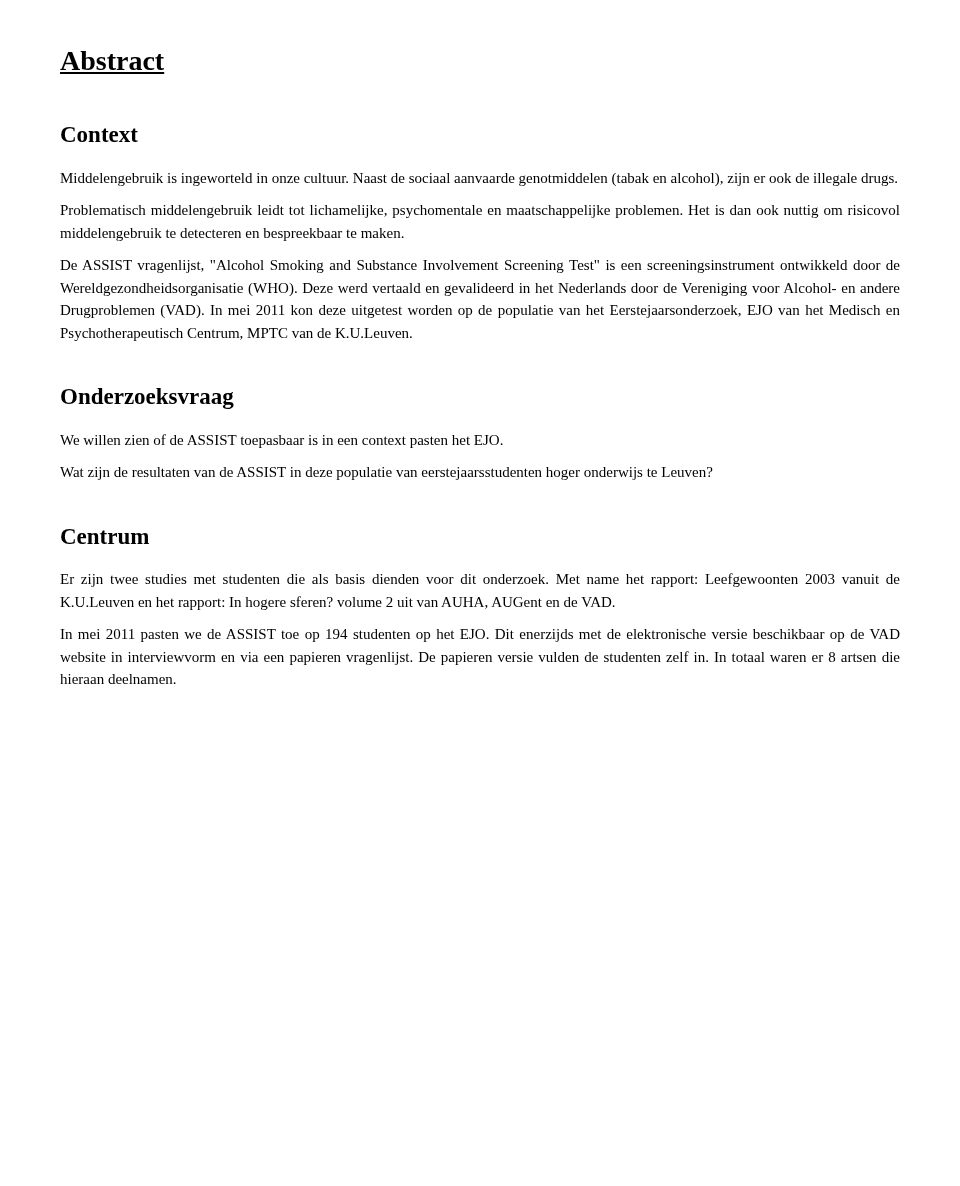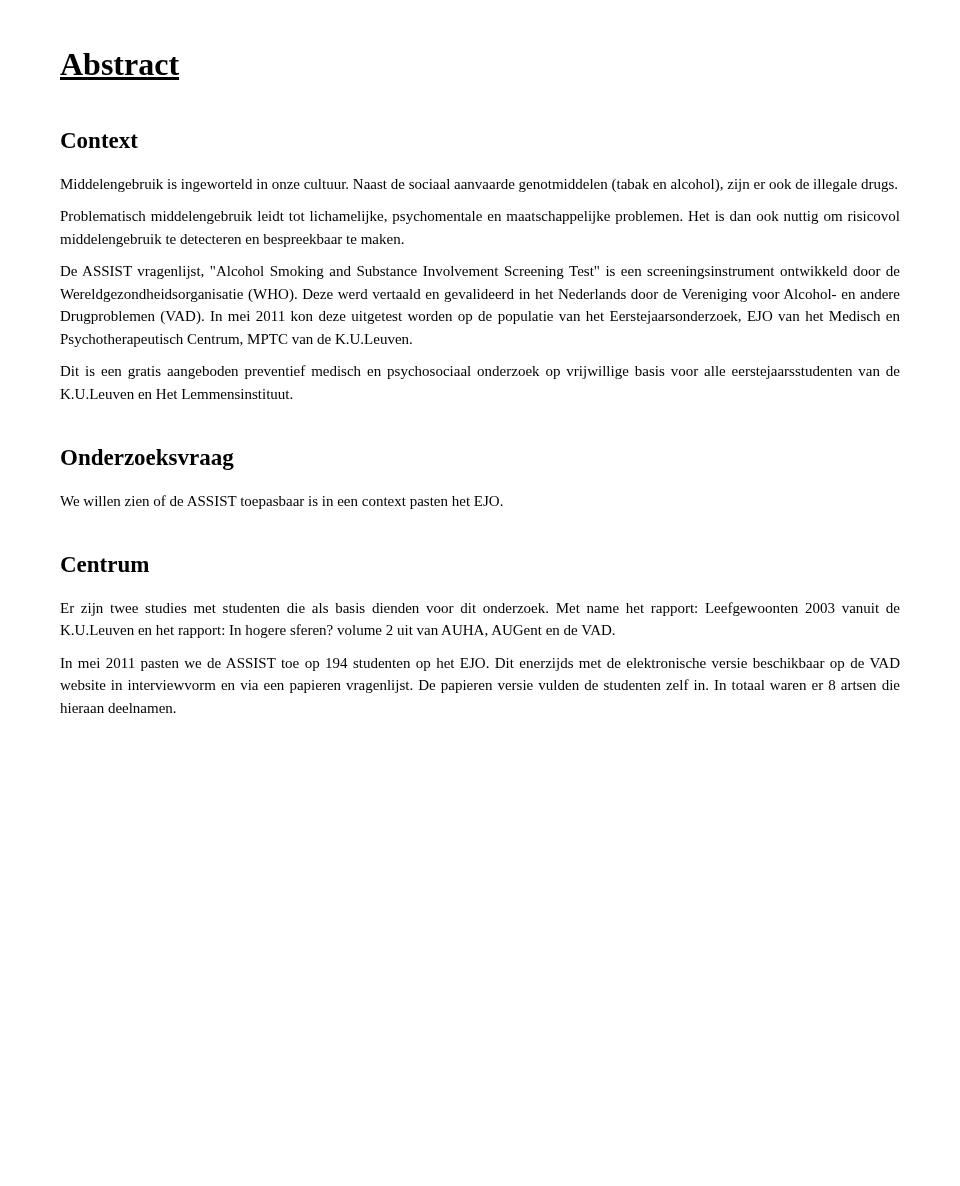"Abstract" .page-title { font-size: 32px -> 28px }
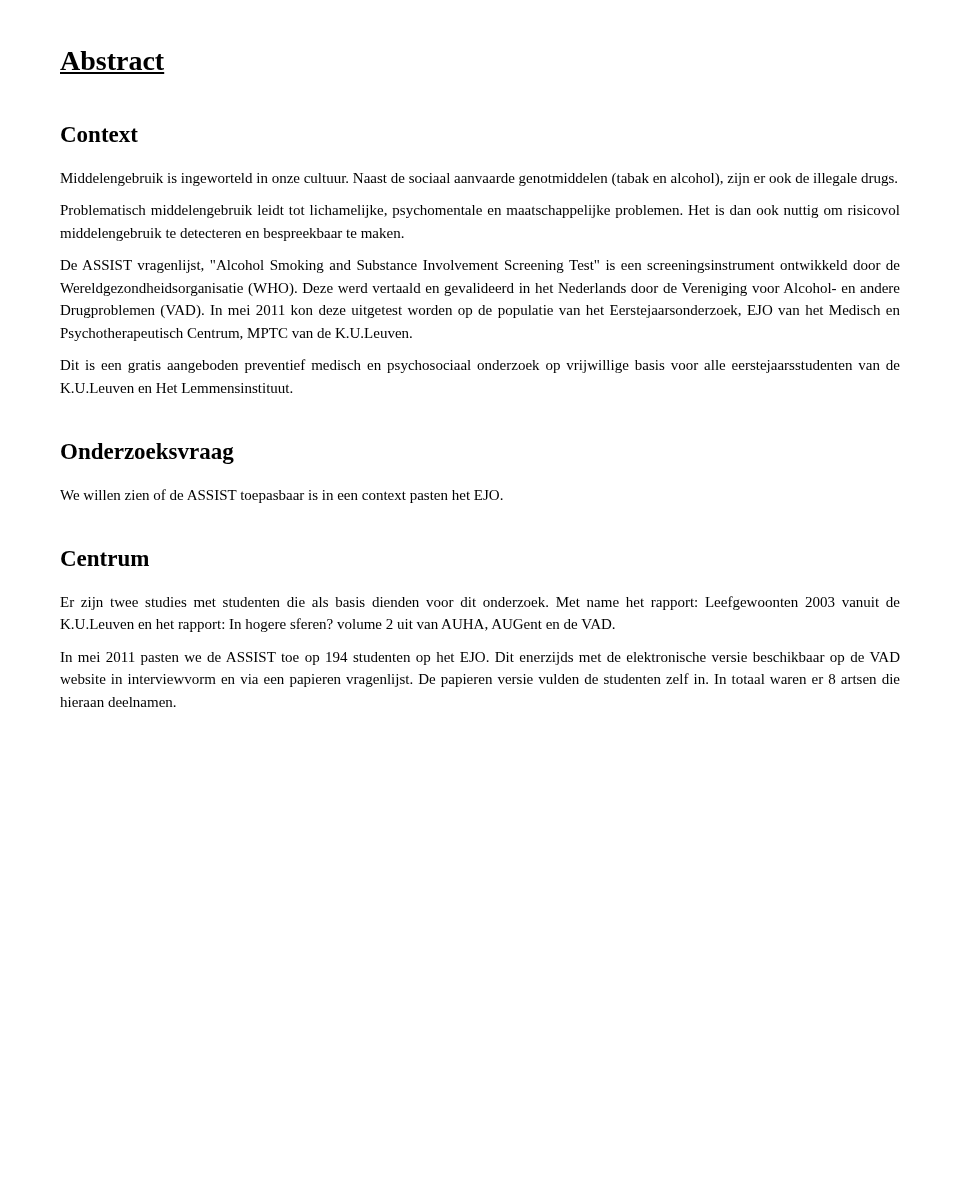"Dit is een gratis aangeboden" p.paragraph { html: <p>Dit is een gratis aangeboden preventief medisch en psychosociaal onderzoek op vrijwillige basis voor alle eerstejaarsstudenten van de K.U.Leuven en Het Lemmensinstituut.</p> -> none }
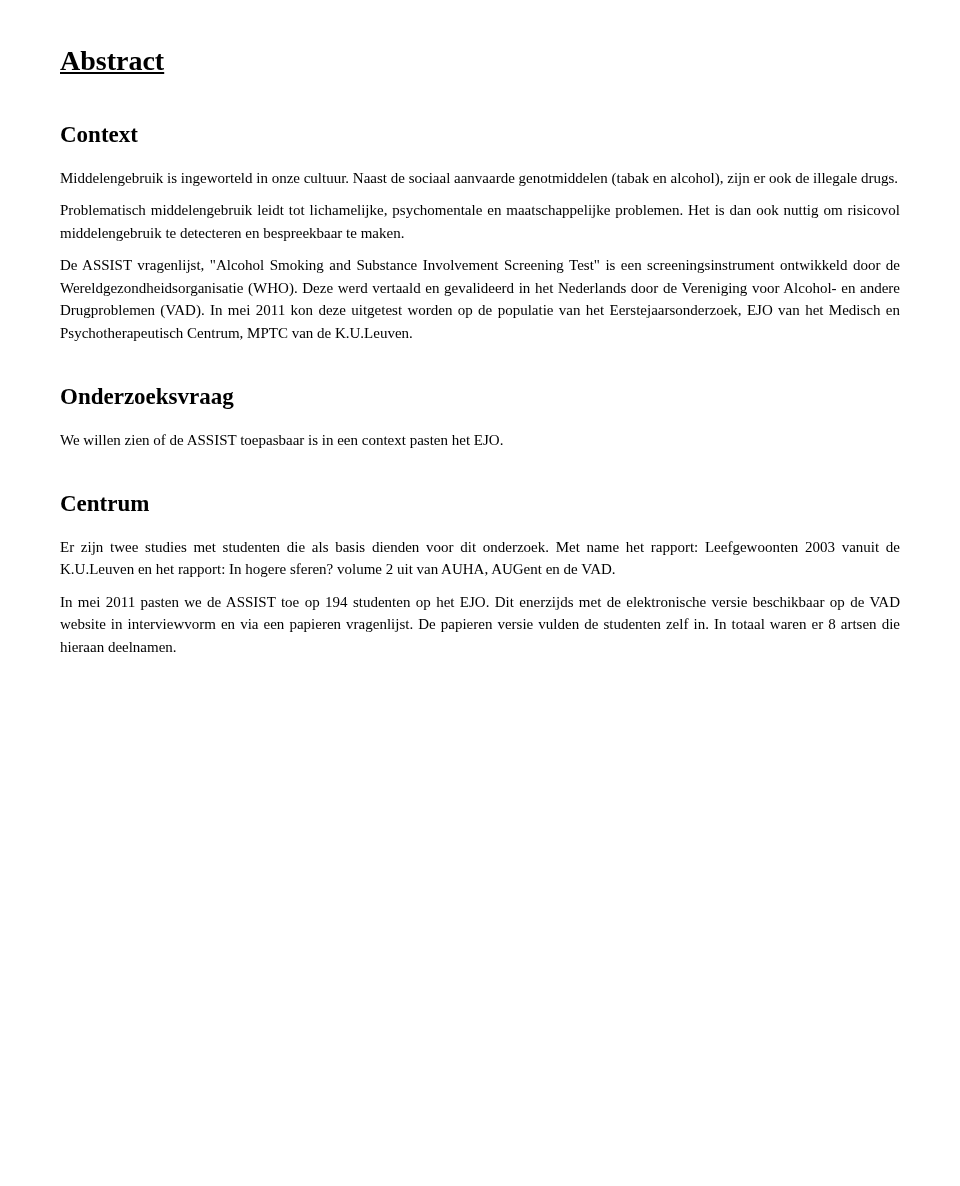"Wat zijn de resultaten van" p.paragraph { html: none -> <p>Wat zijn de resultaten van de ASSIST in deze populatie van eerstejaarsstudenten hoger onderwijs te Leuven?</p> }
